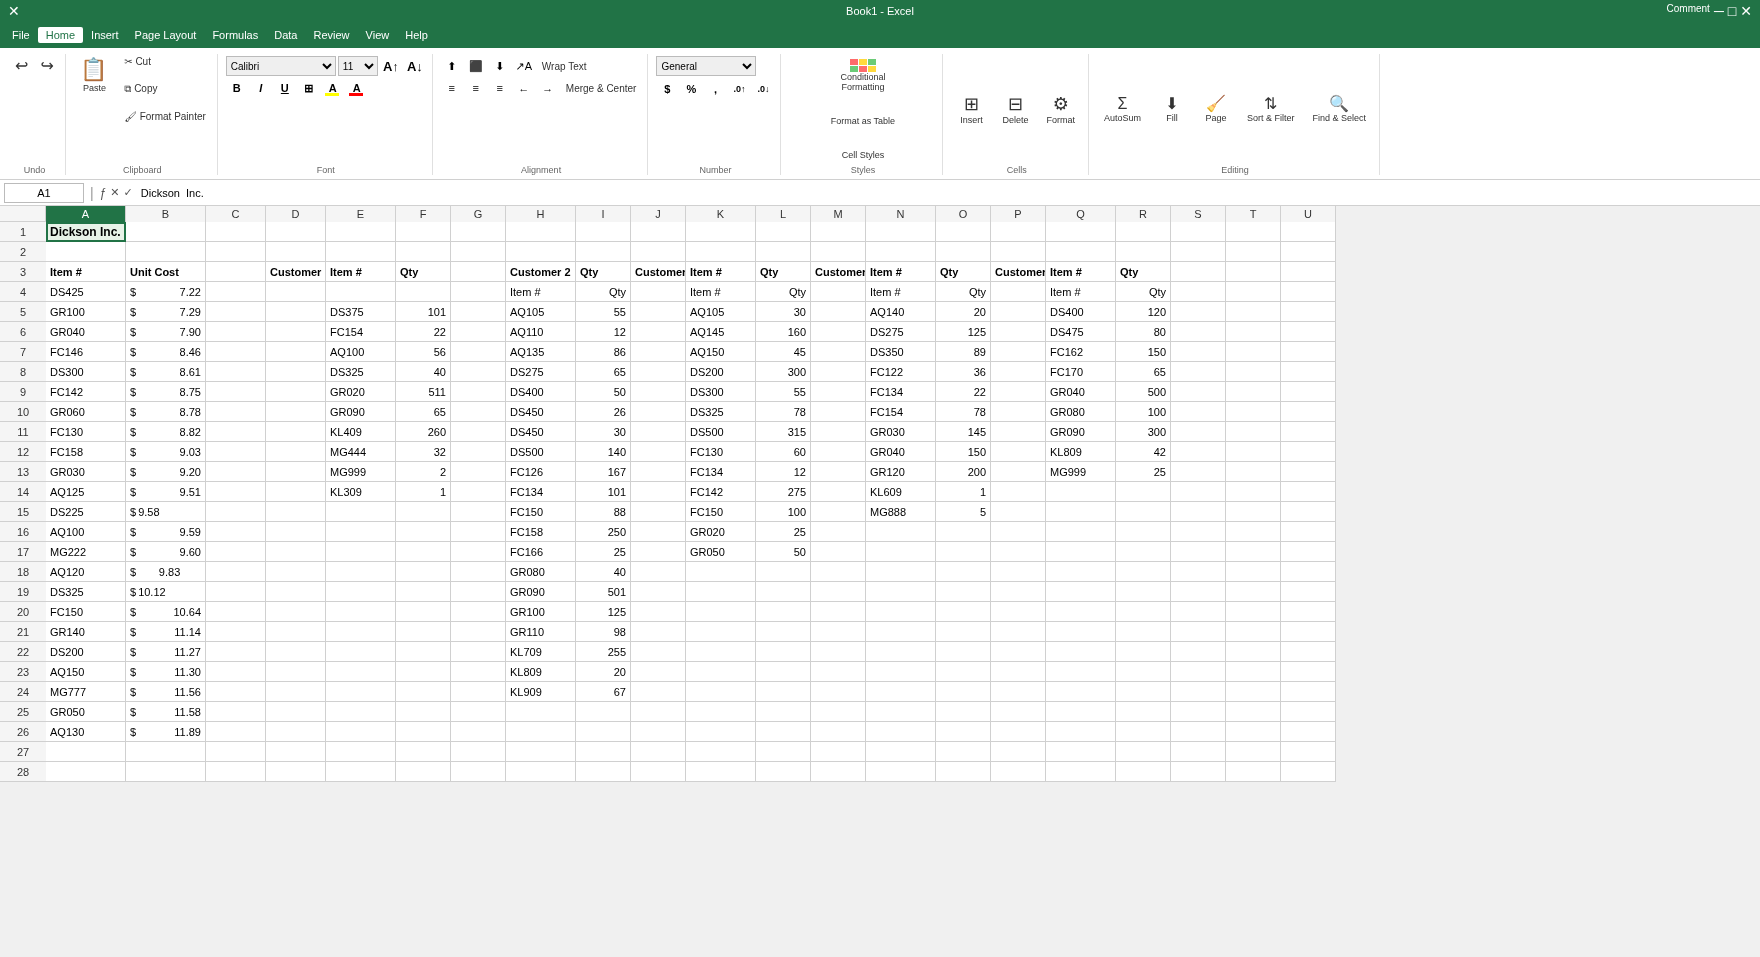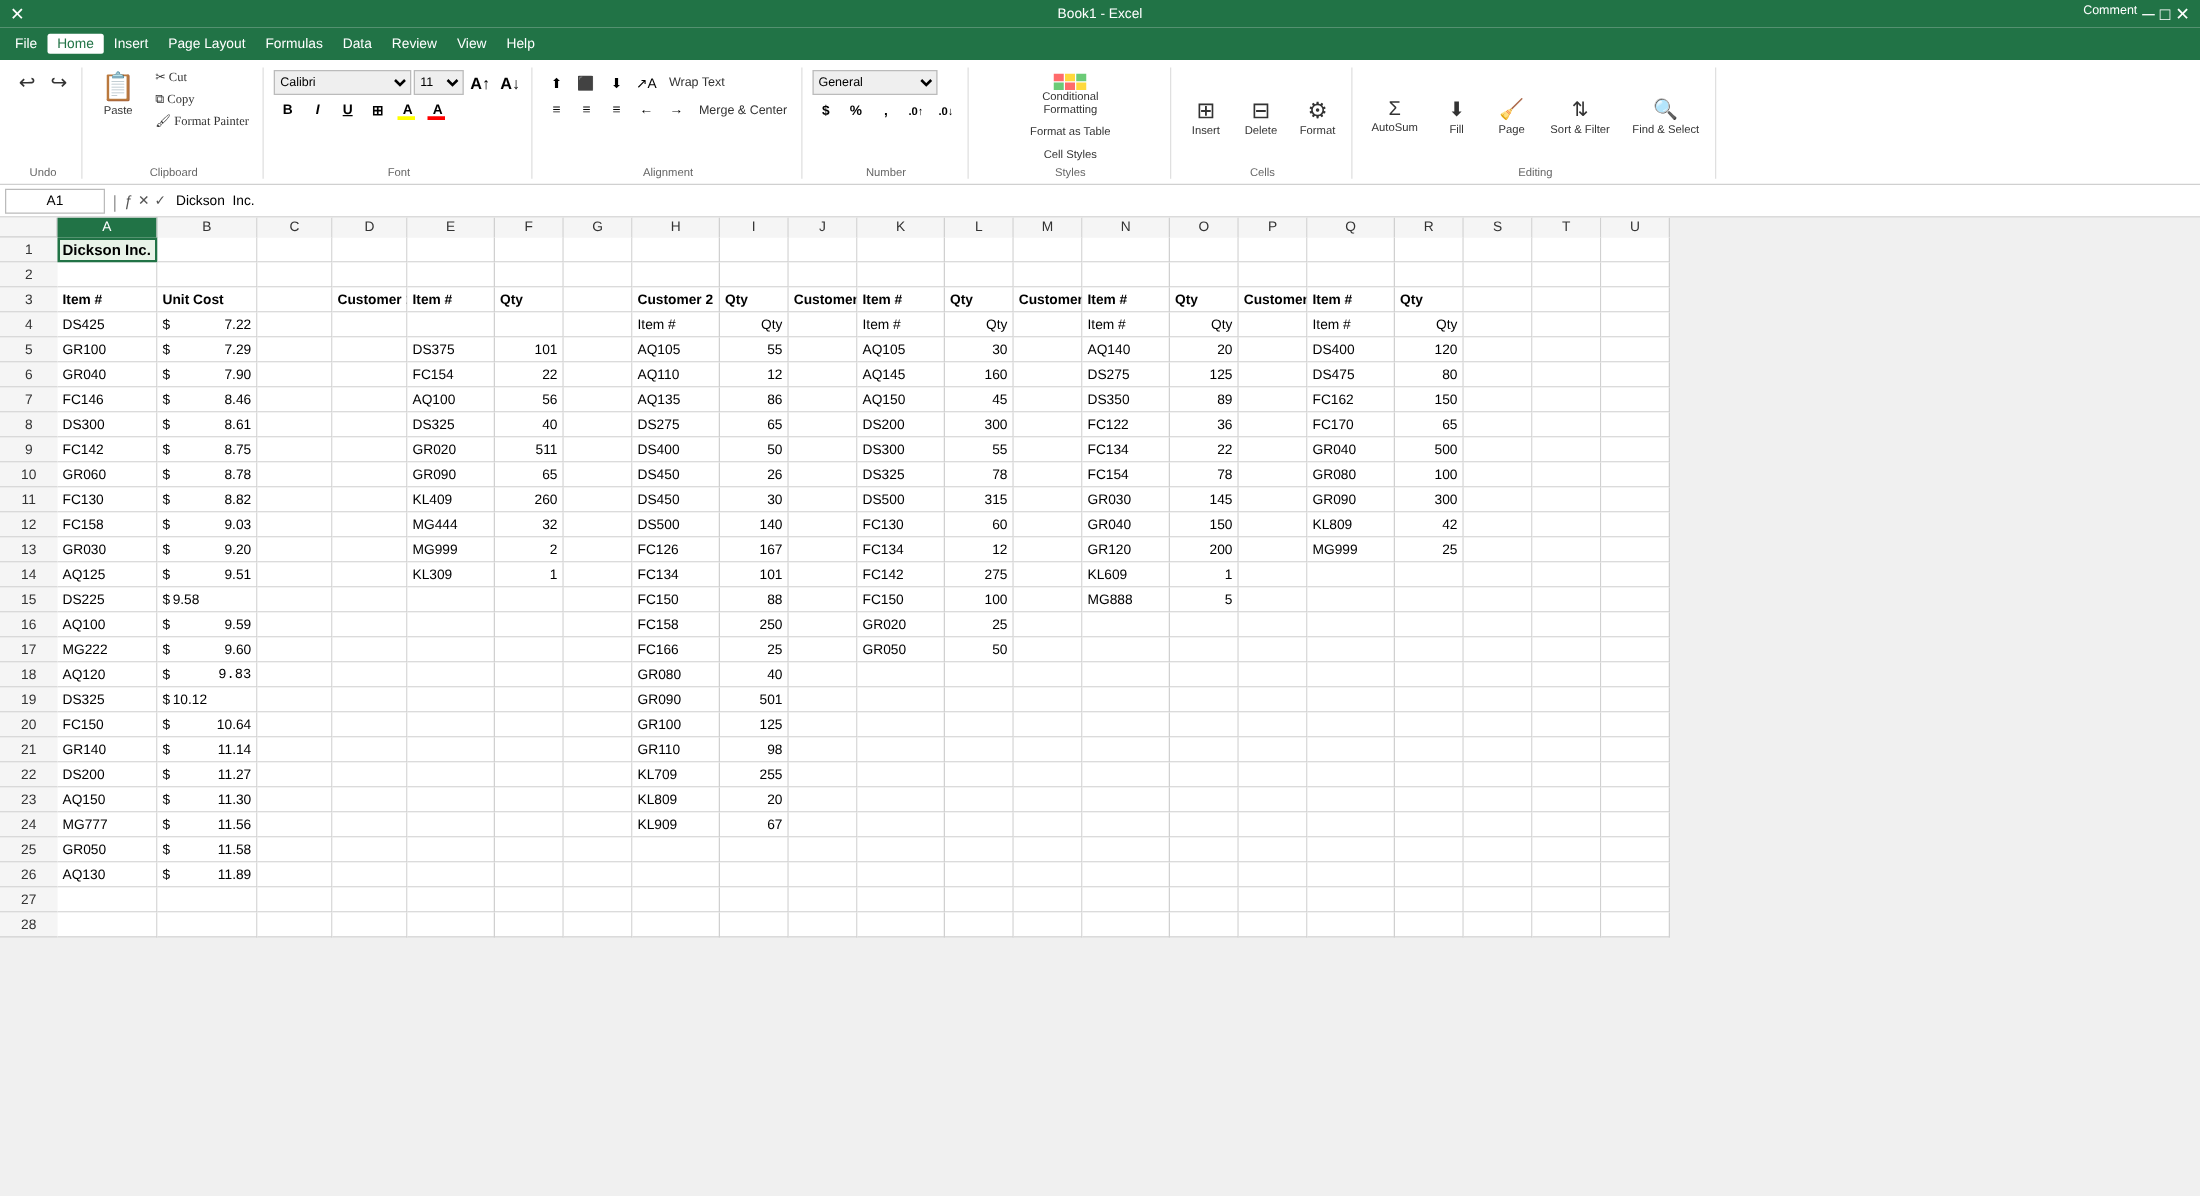"✂ Cut" div { font-family: Liberation Serif, serif -> none; gap: 2px -> 12px }
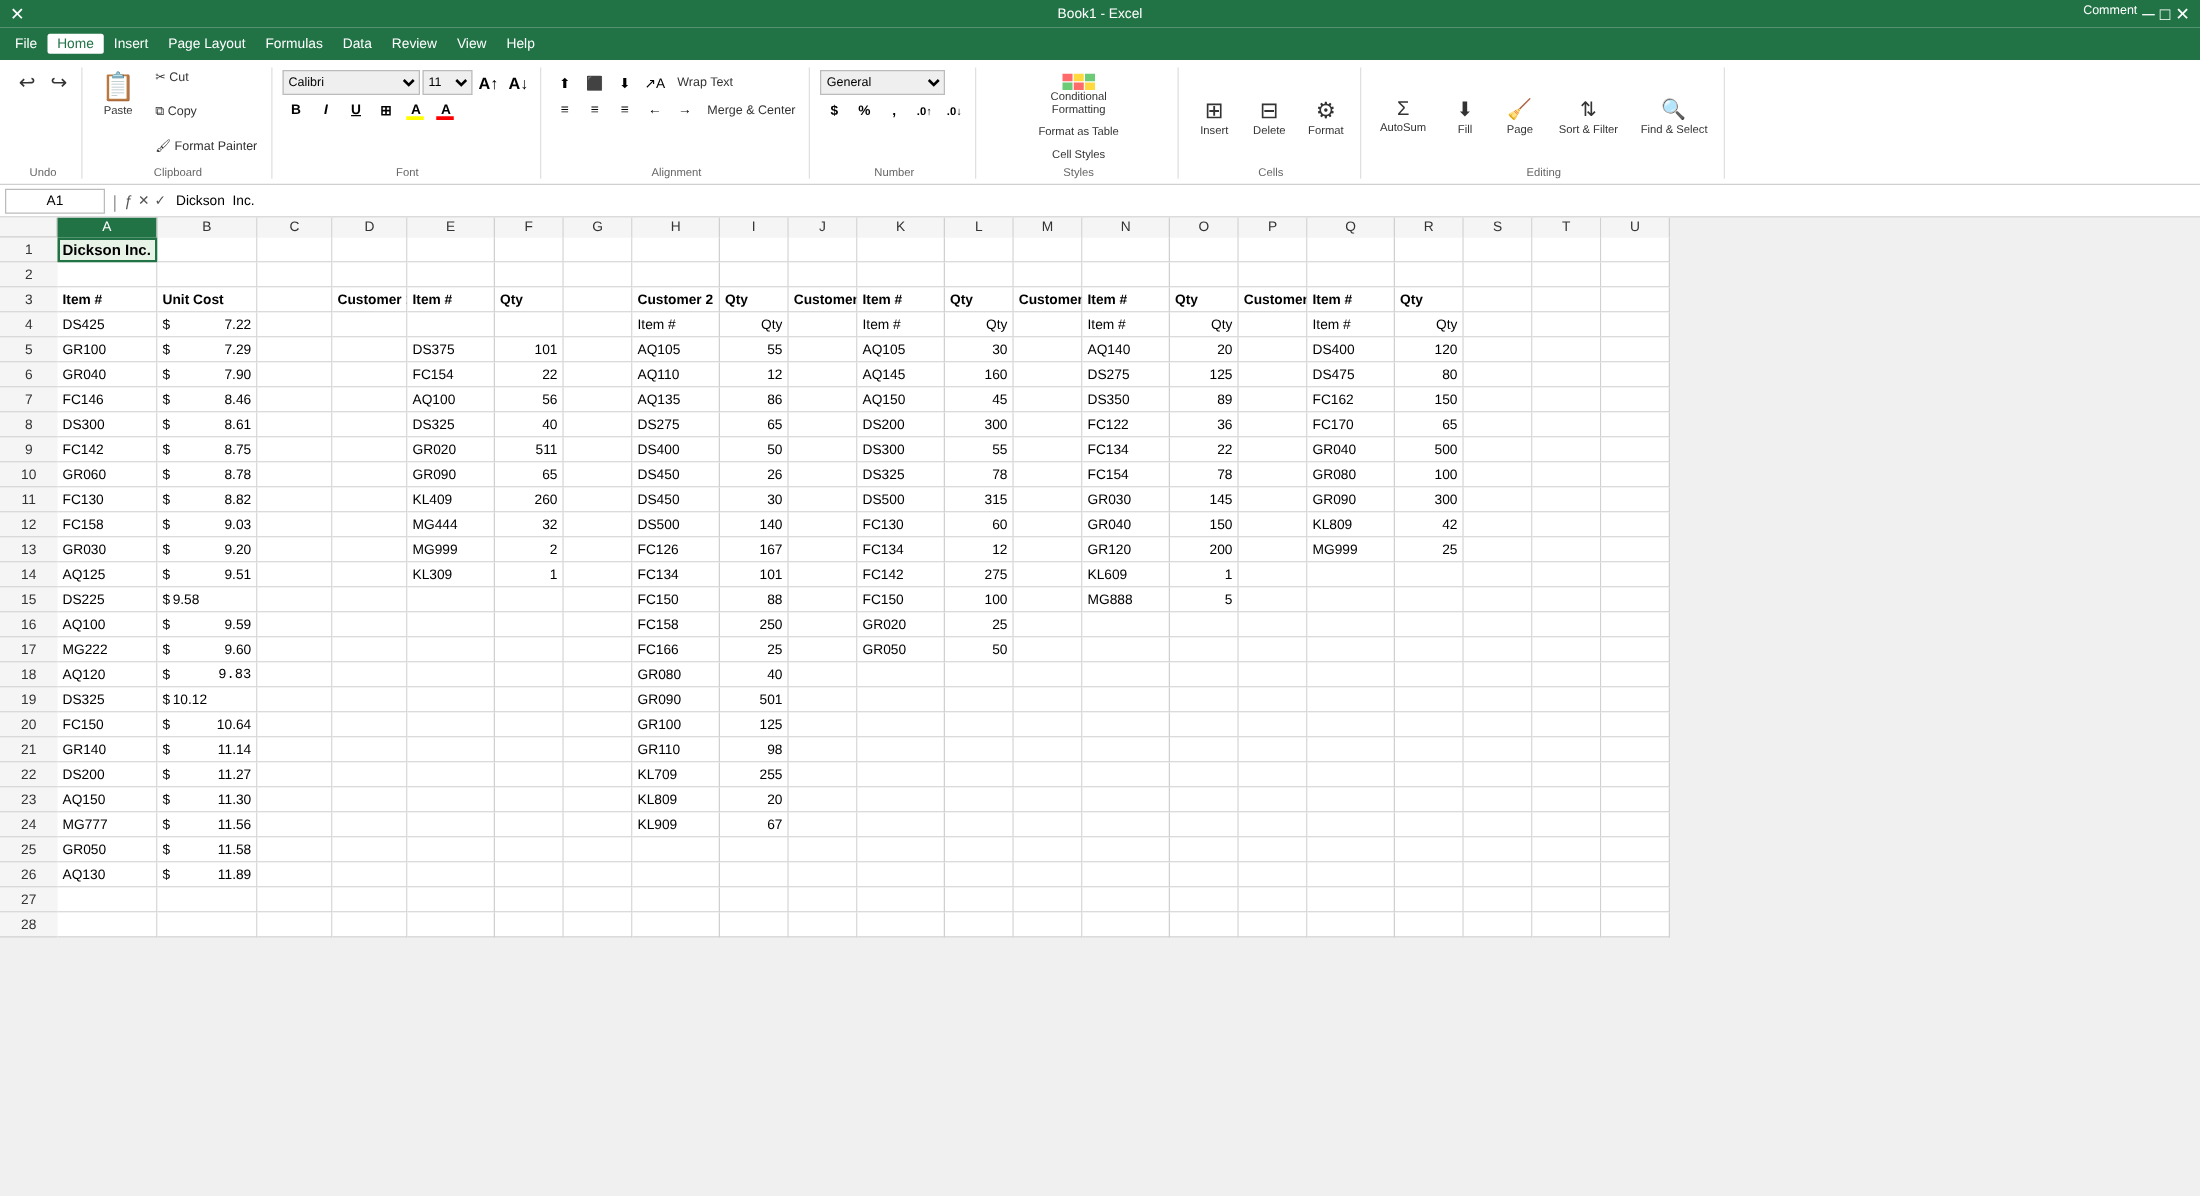"Conditional Formatting" div.ribbon-group-content { gap: 2px -> 18px }
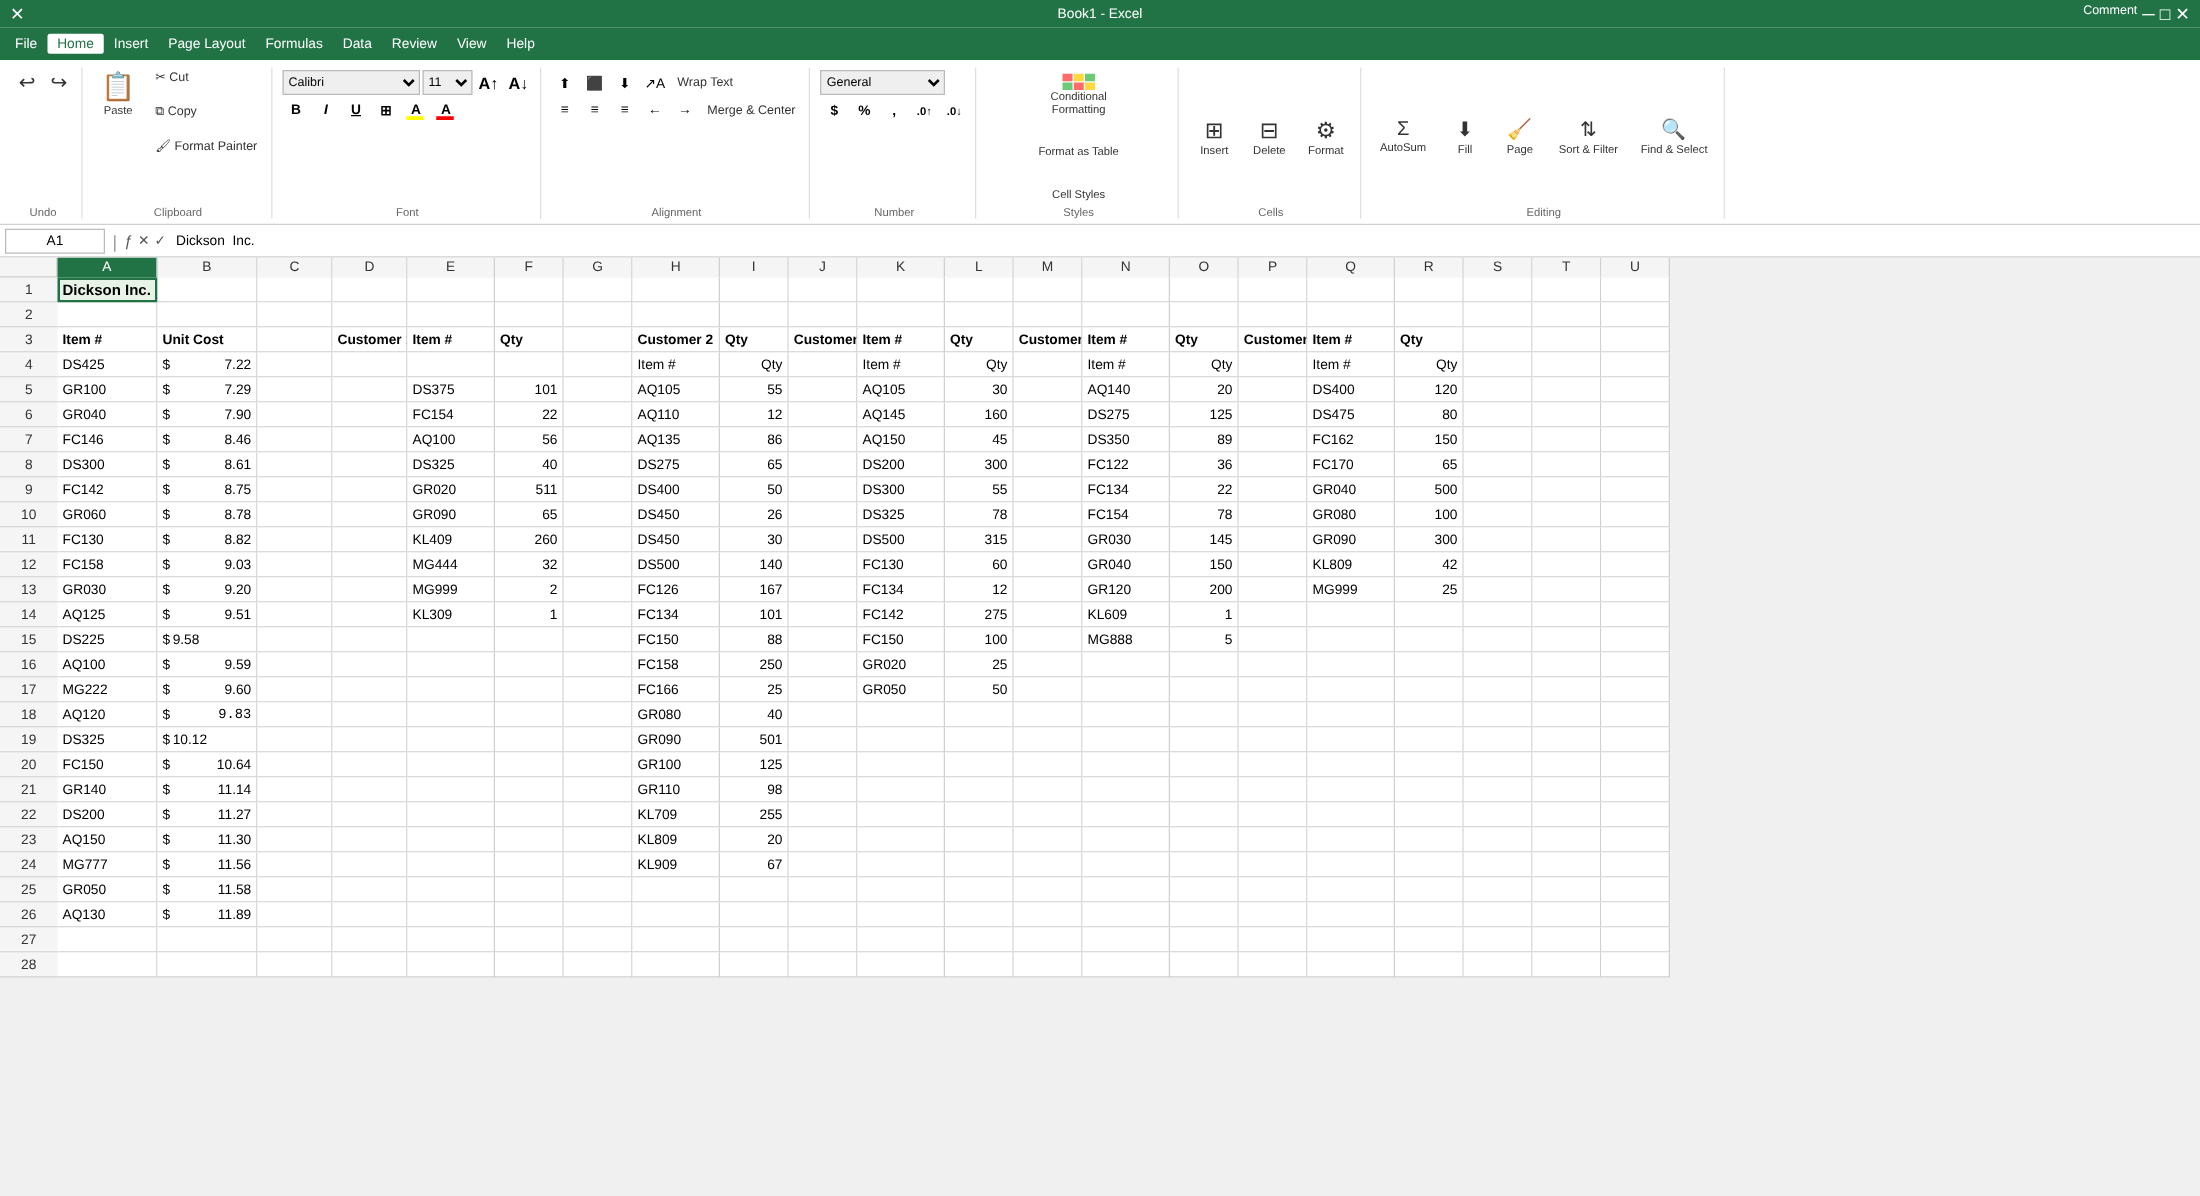"9.83" span { font-family: Liberation Mono, monospace -> none; text-align: right -> center }
